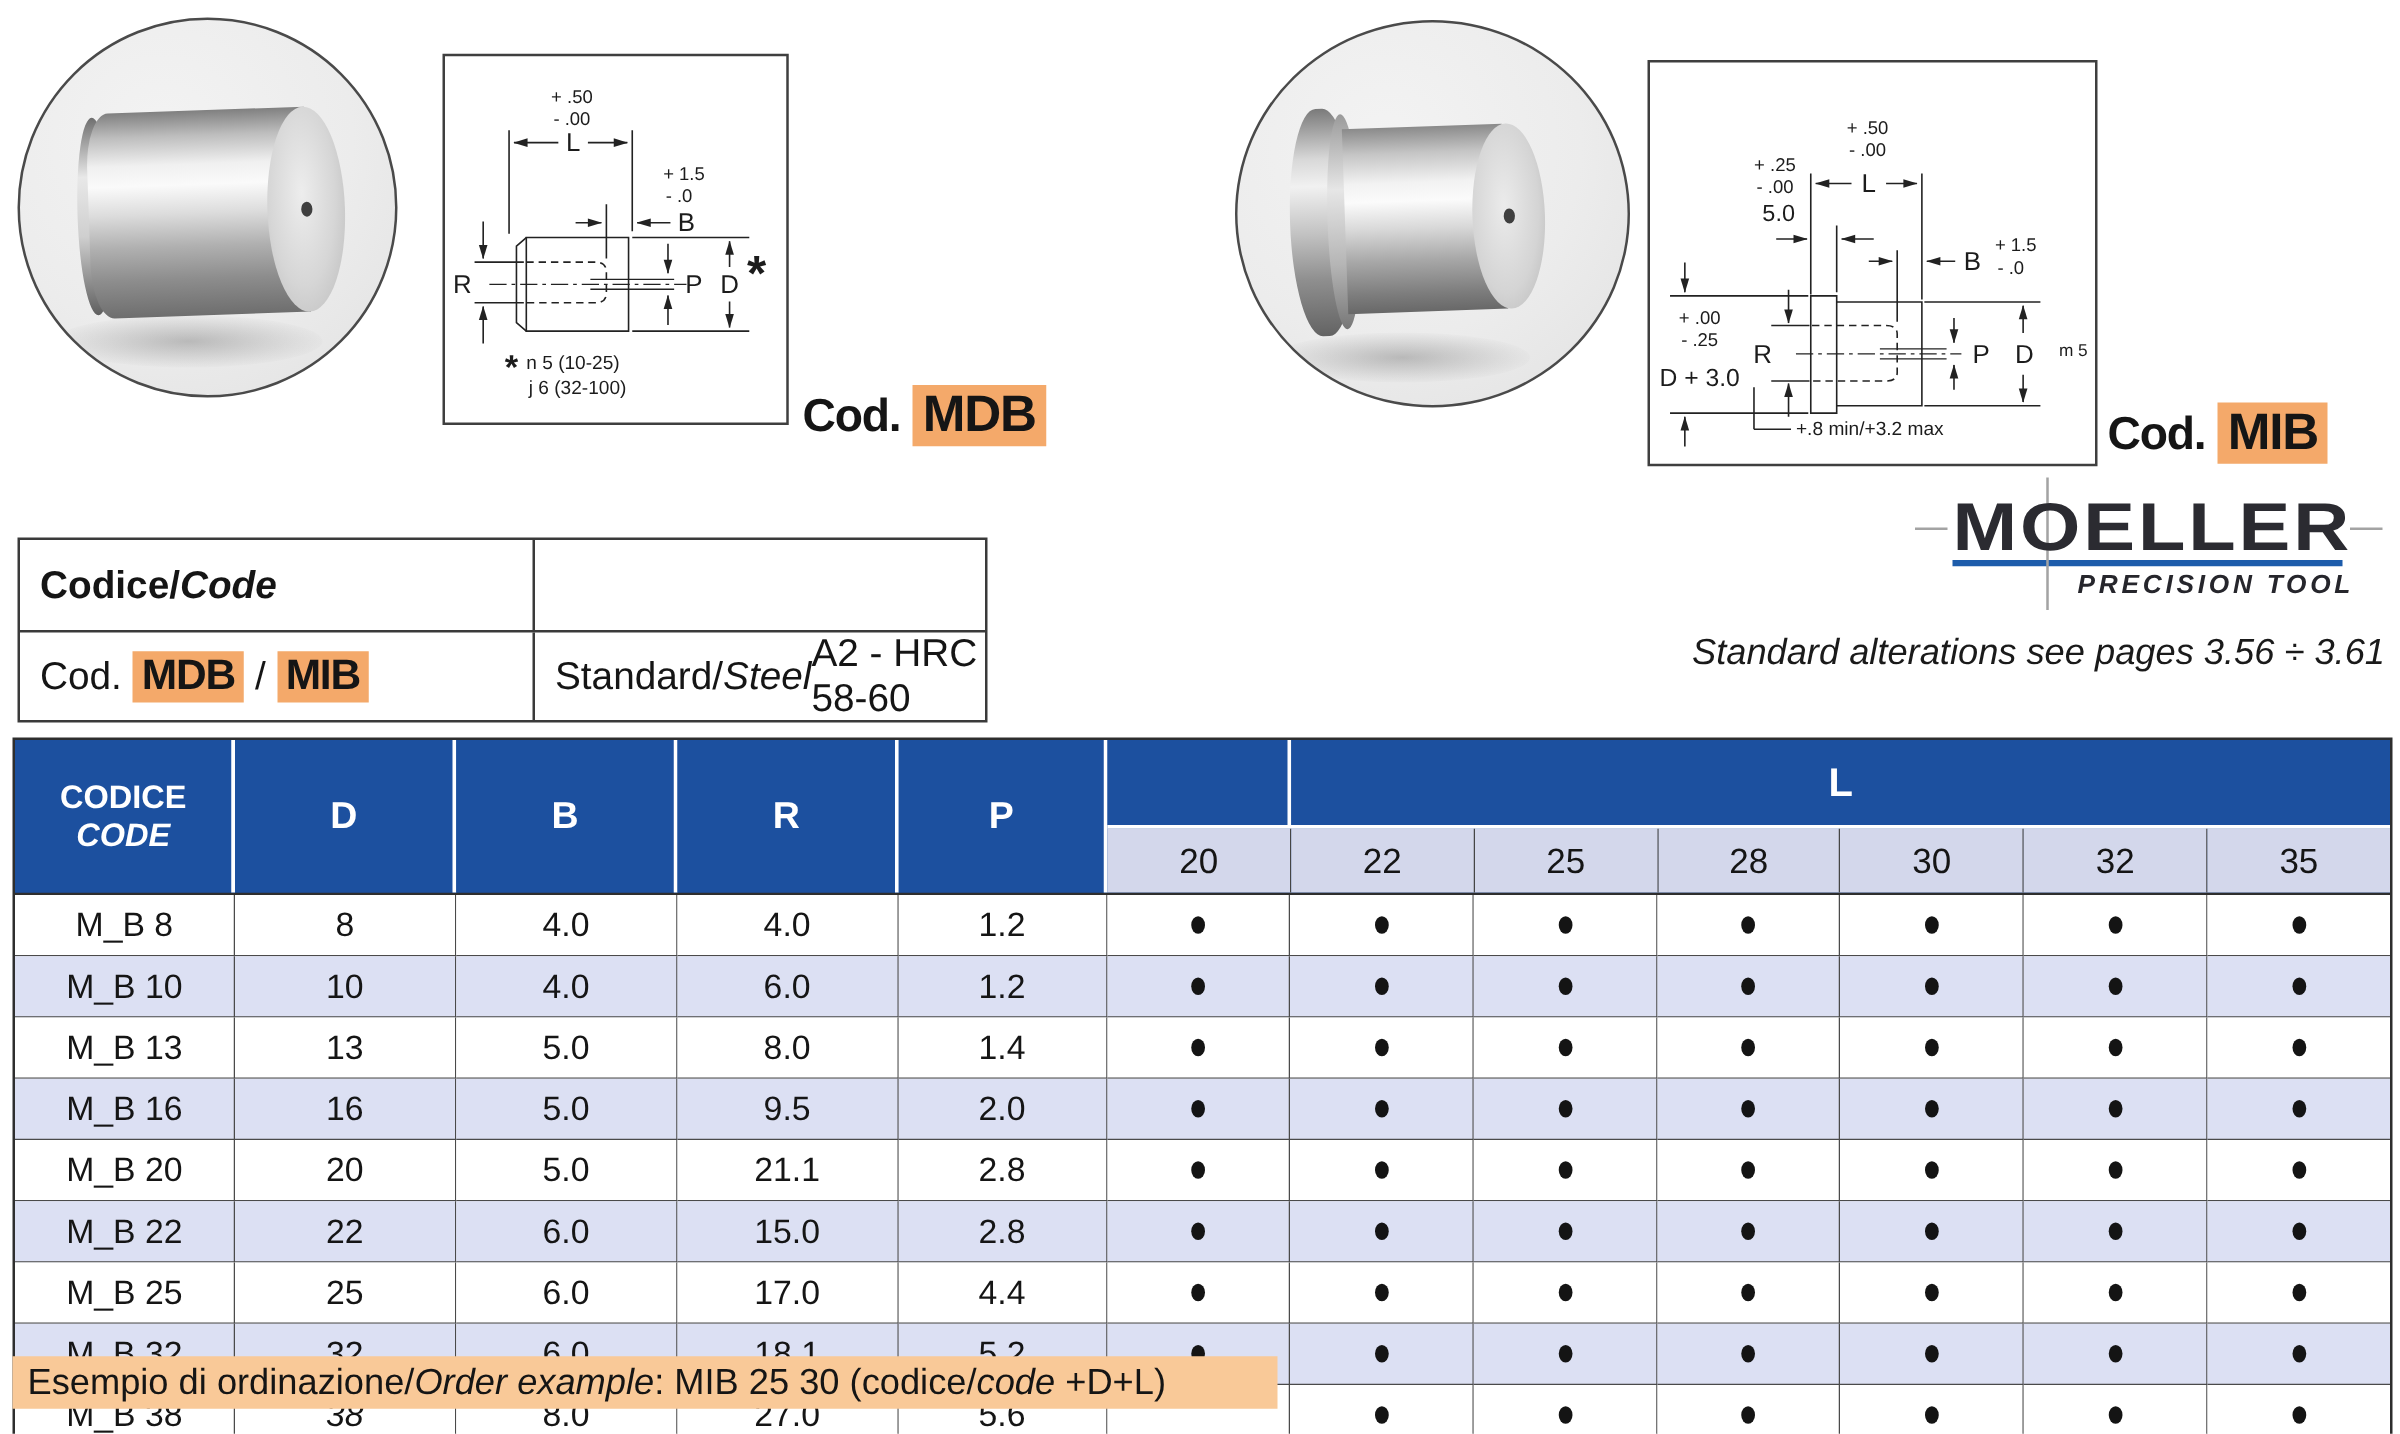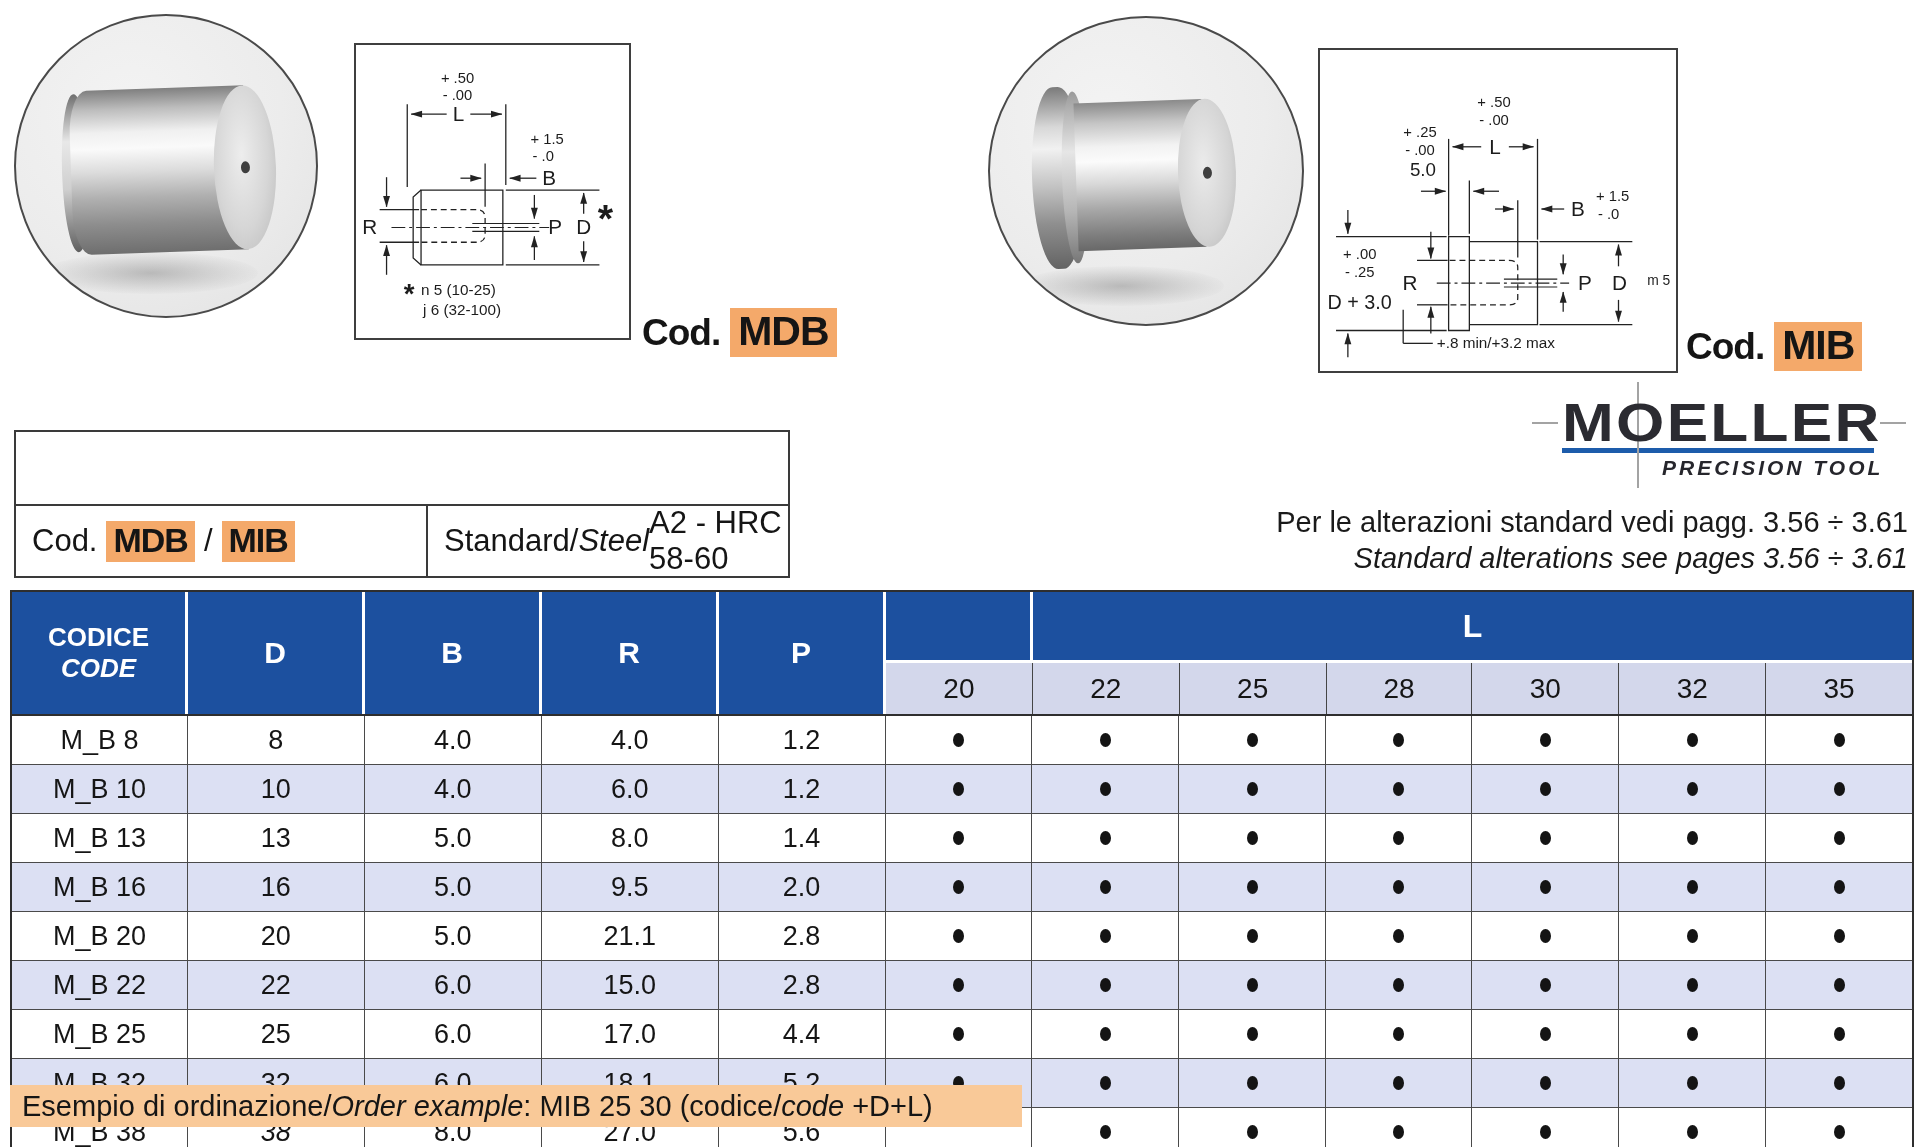"Codice/" div.it-c1 { html: none -> <div> <span>Codice/</span> <span>Code</span> </div> }
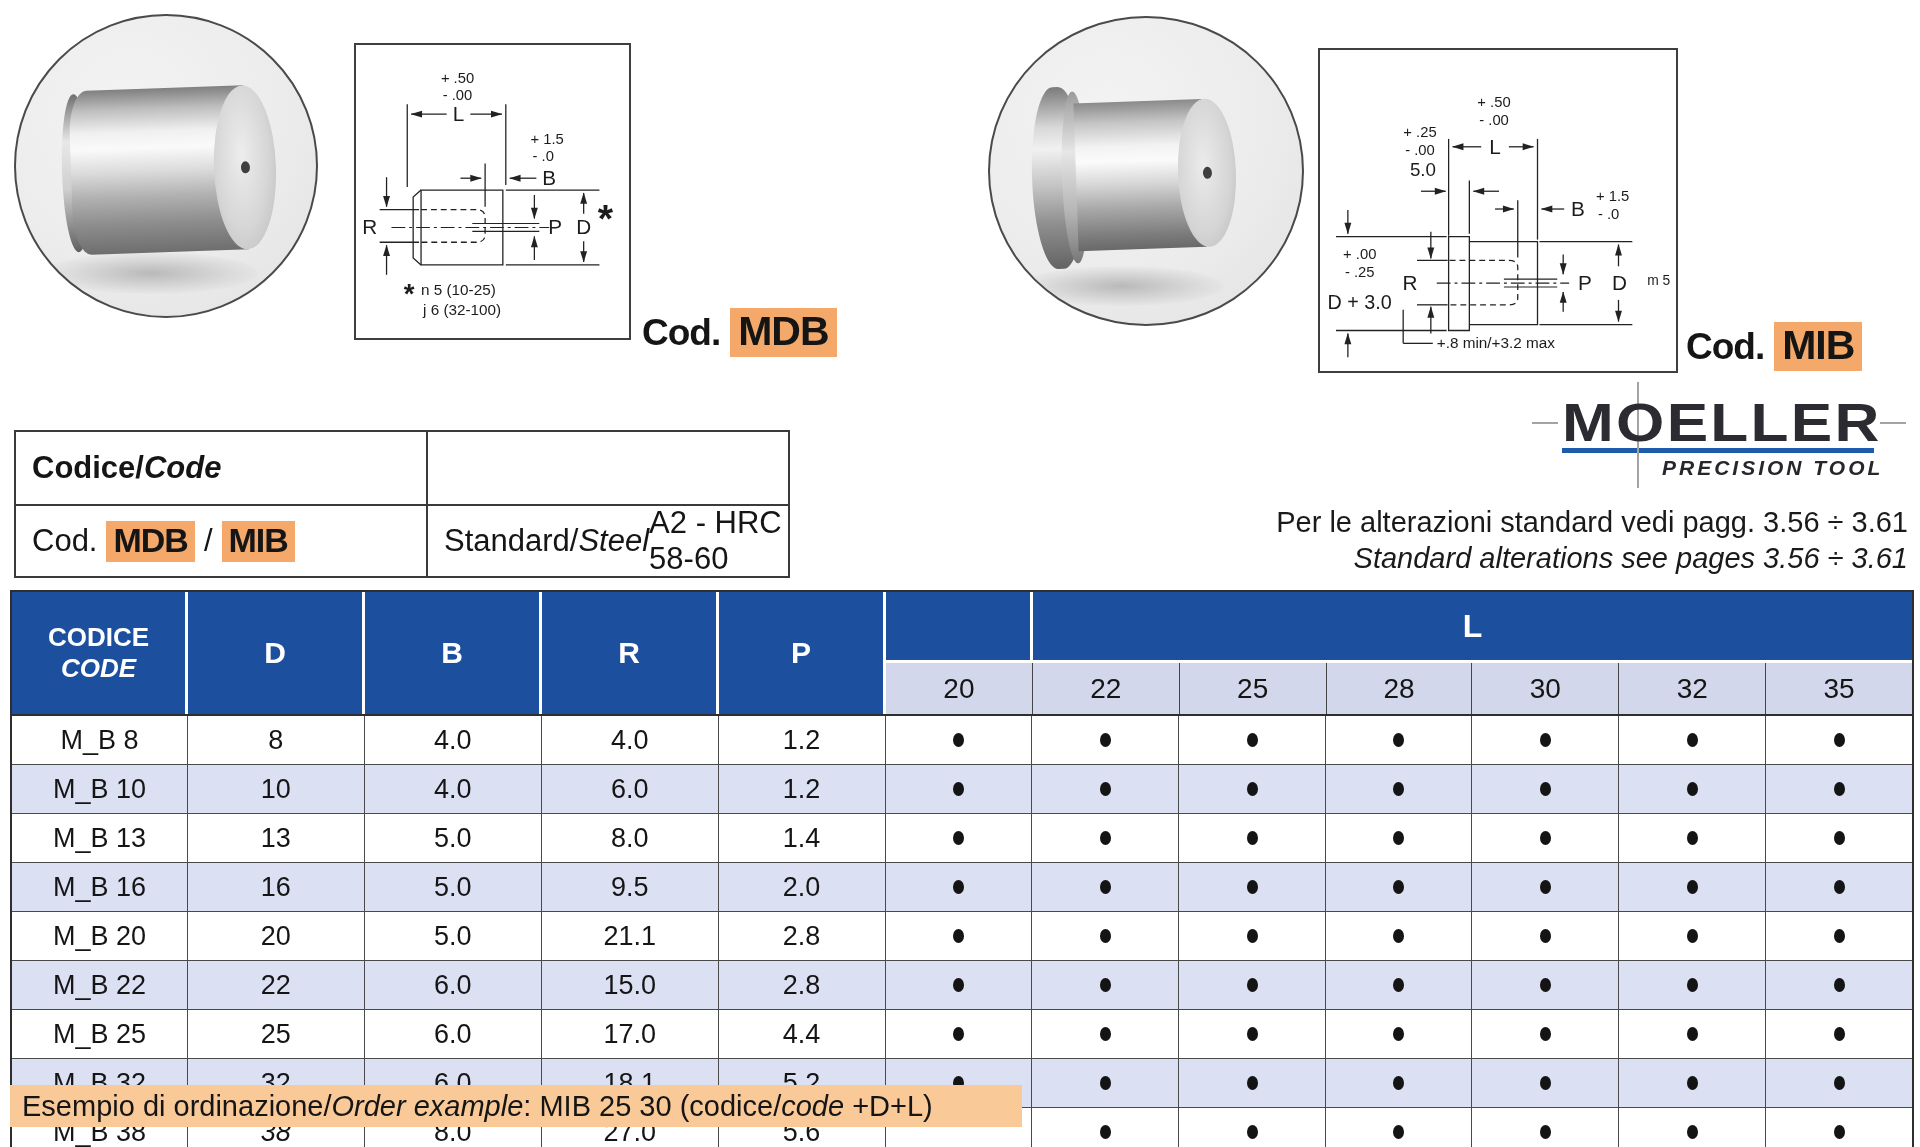"Per le alterazioni standard vedi" div { html: <div>Per le alterazioni standard vedi pagg. 3.56 ÷ 3.61</div> -> none }
